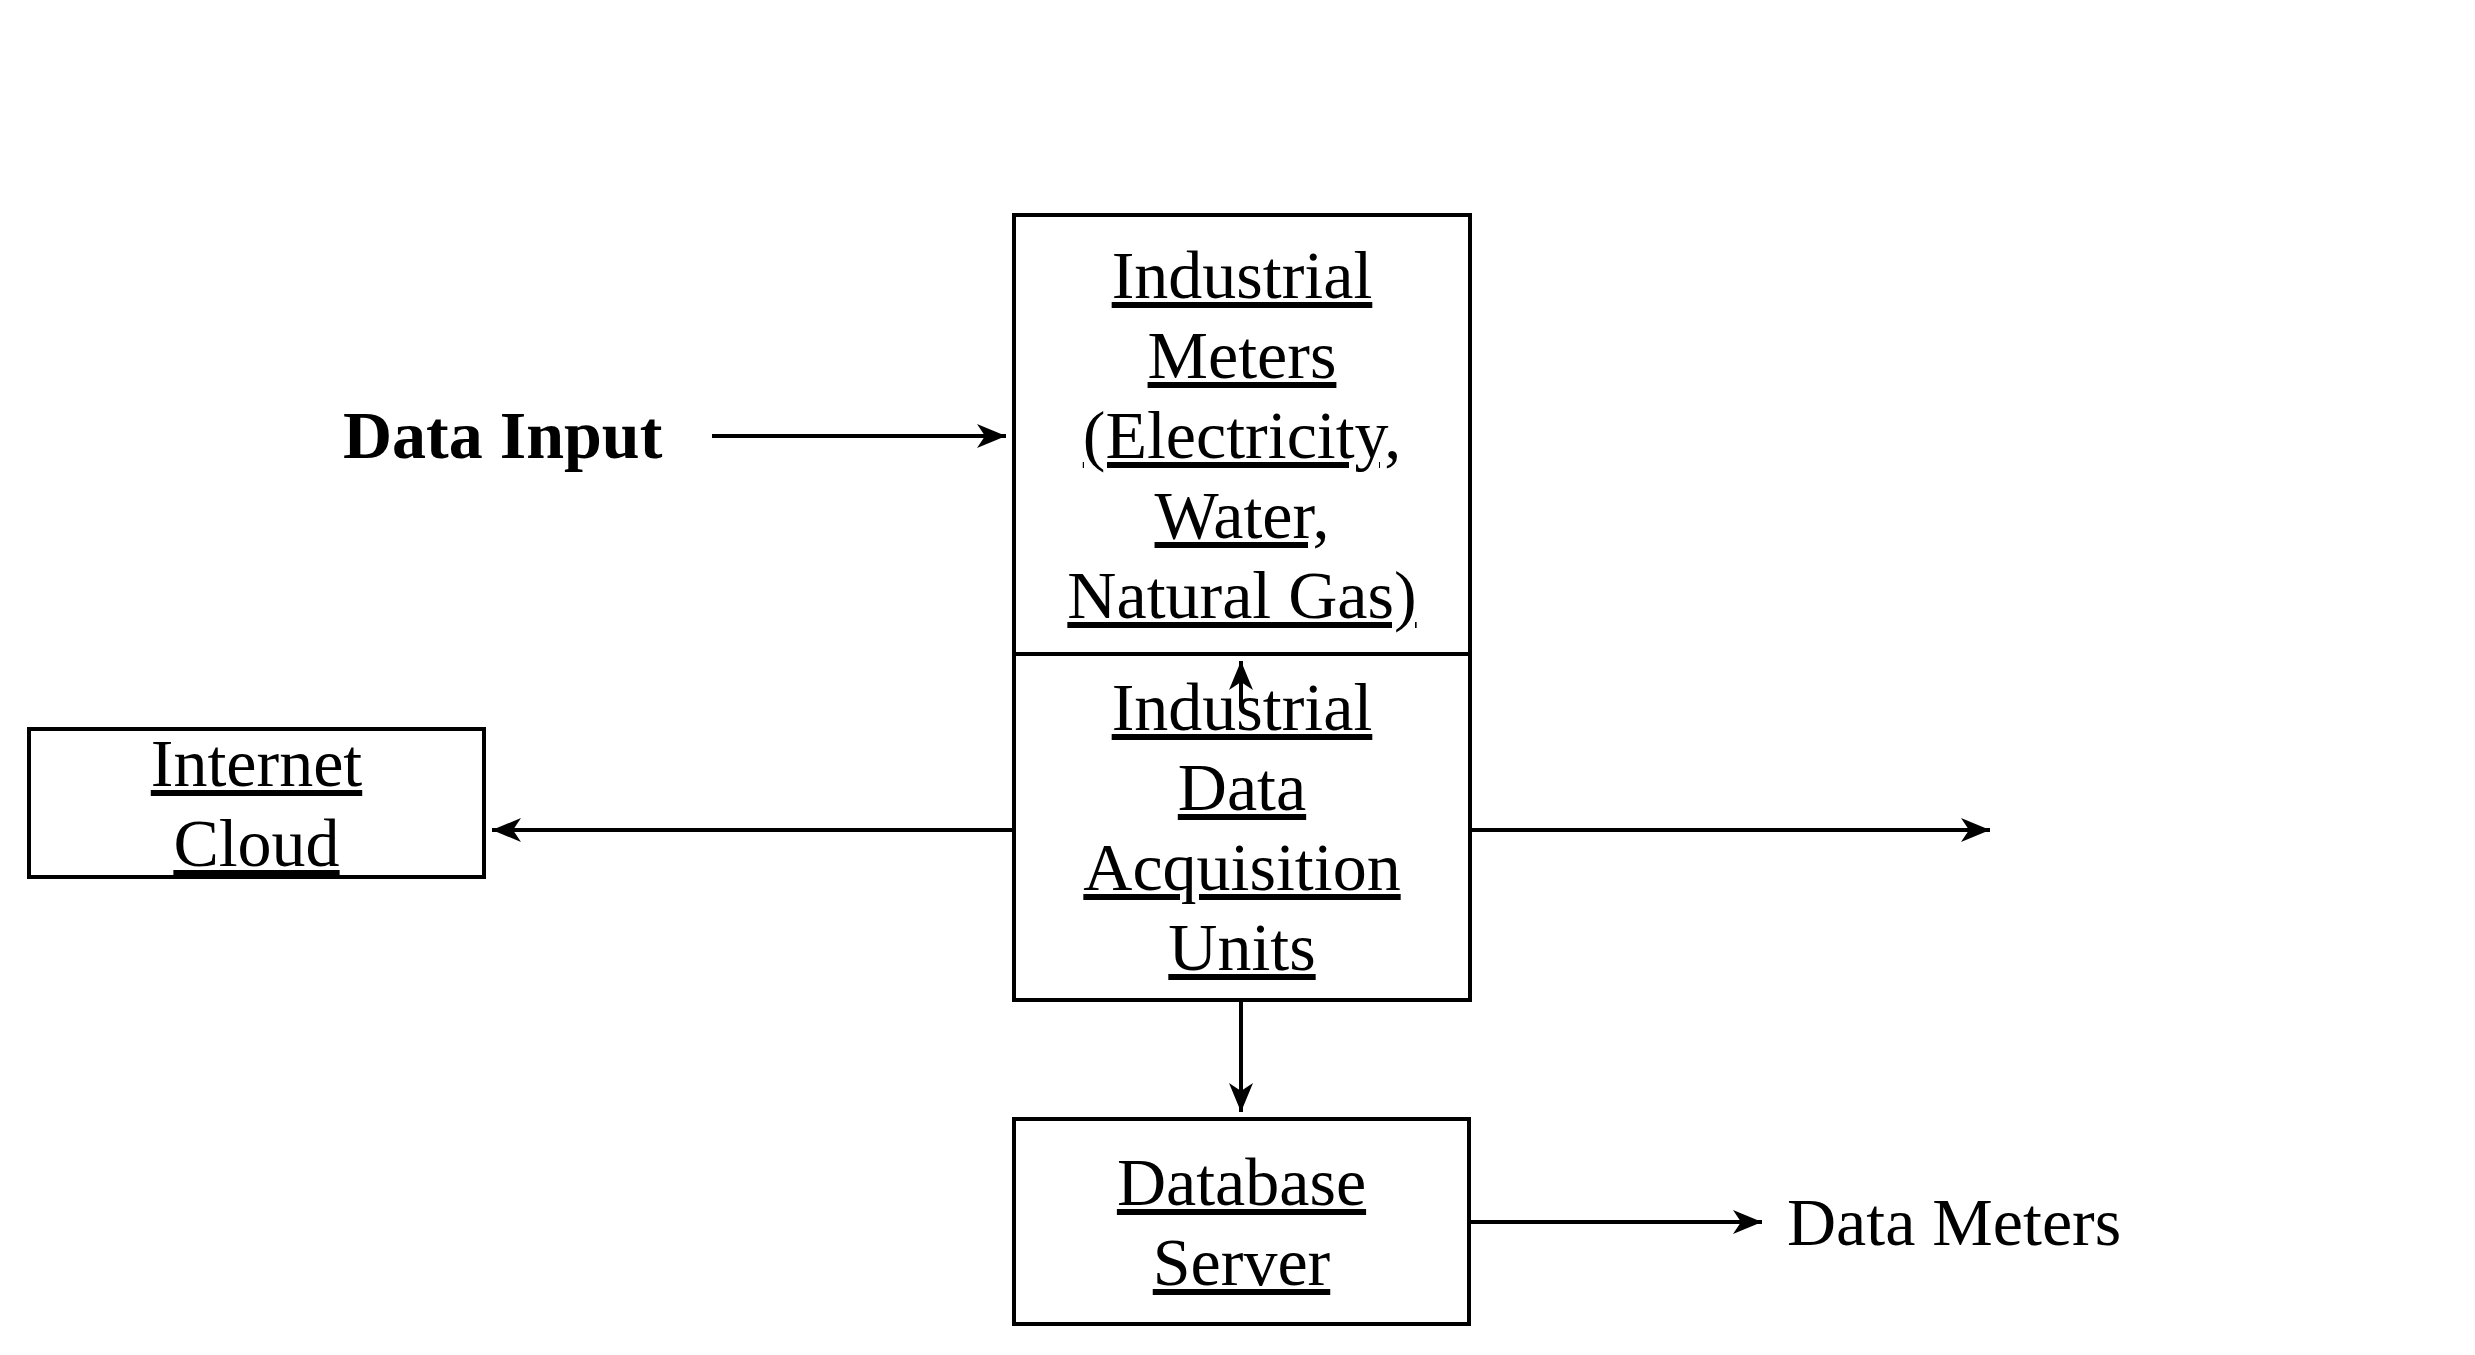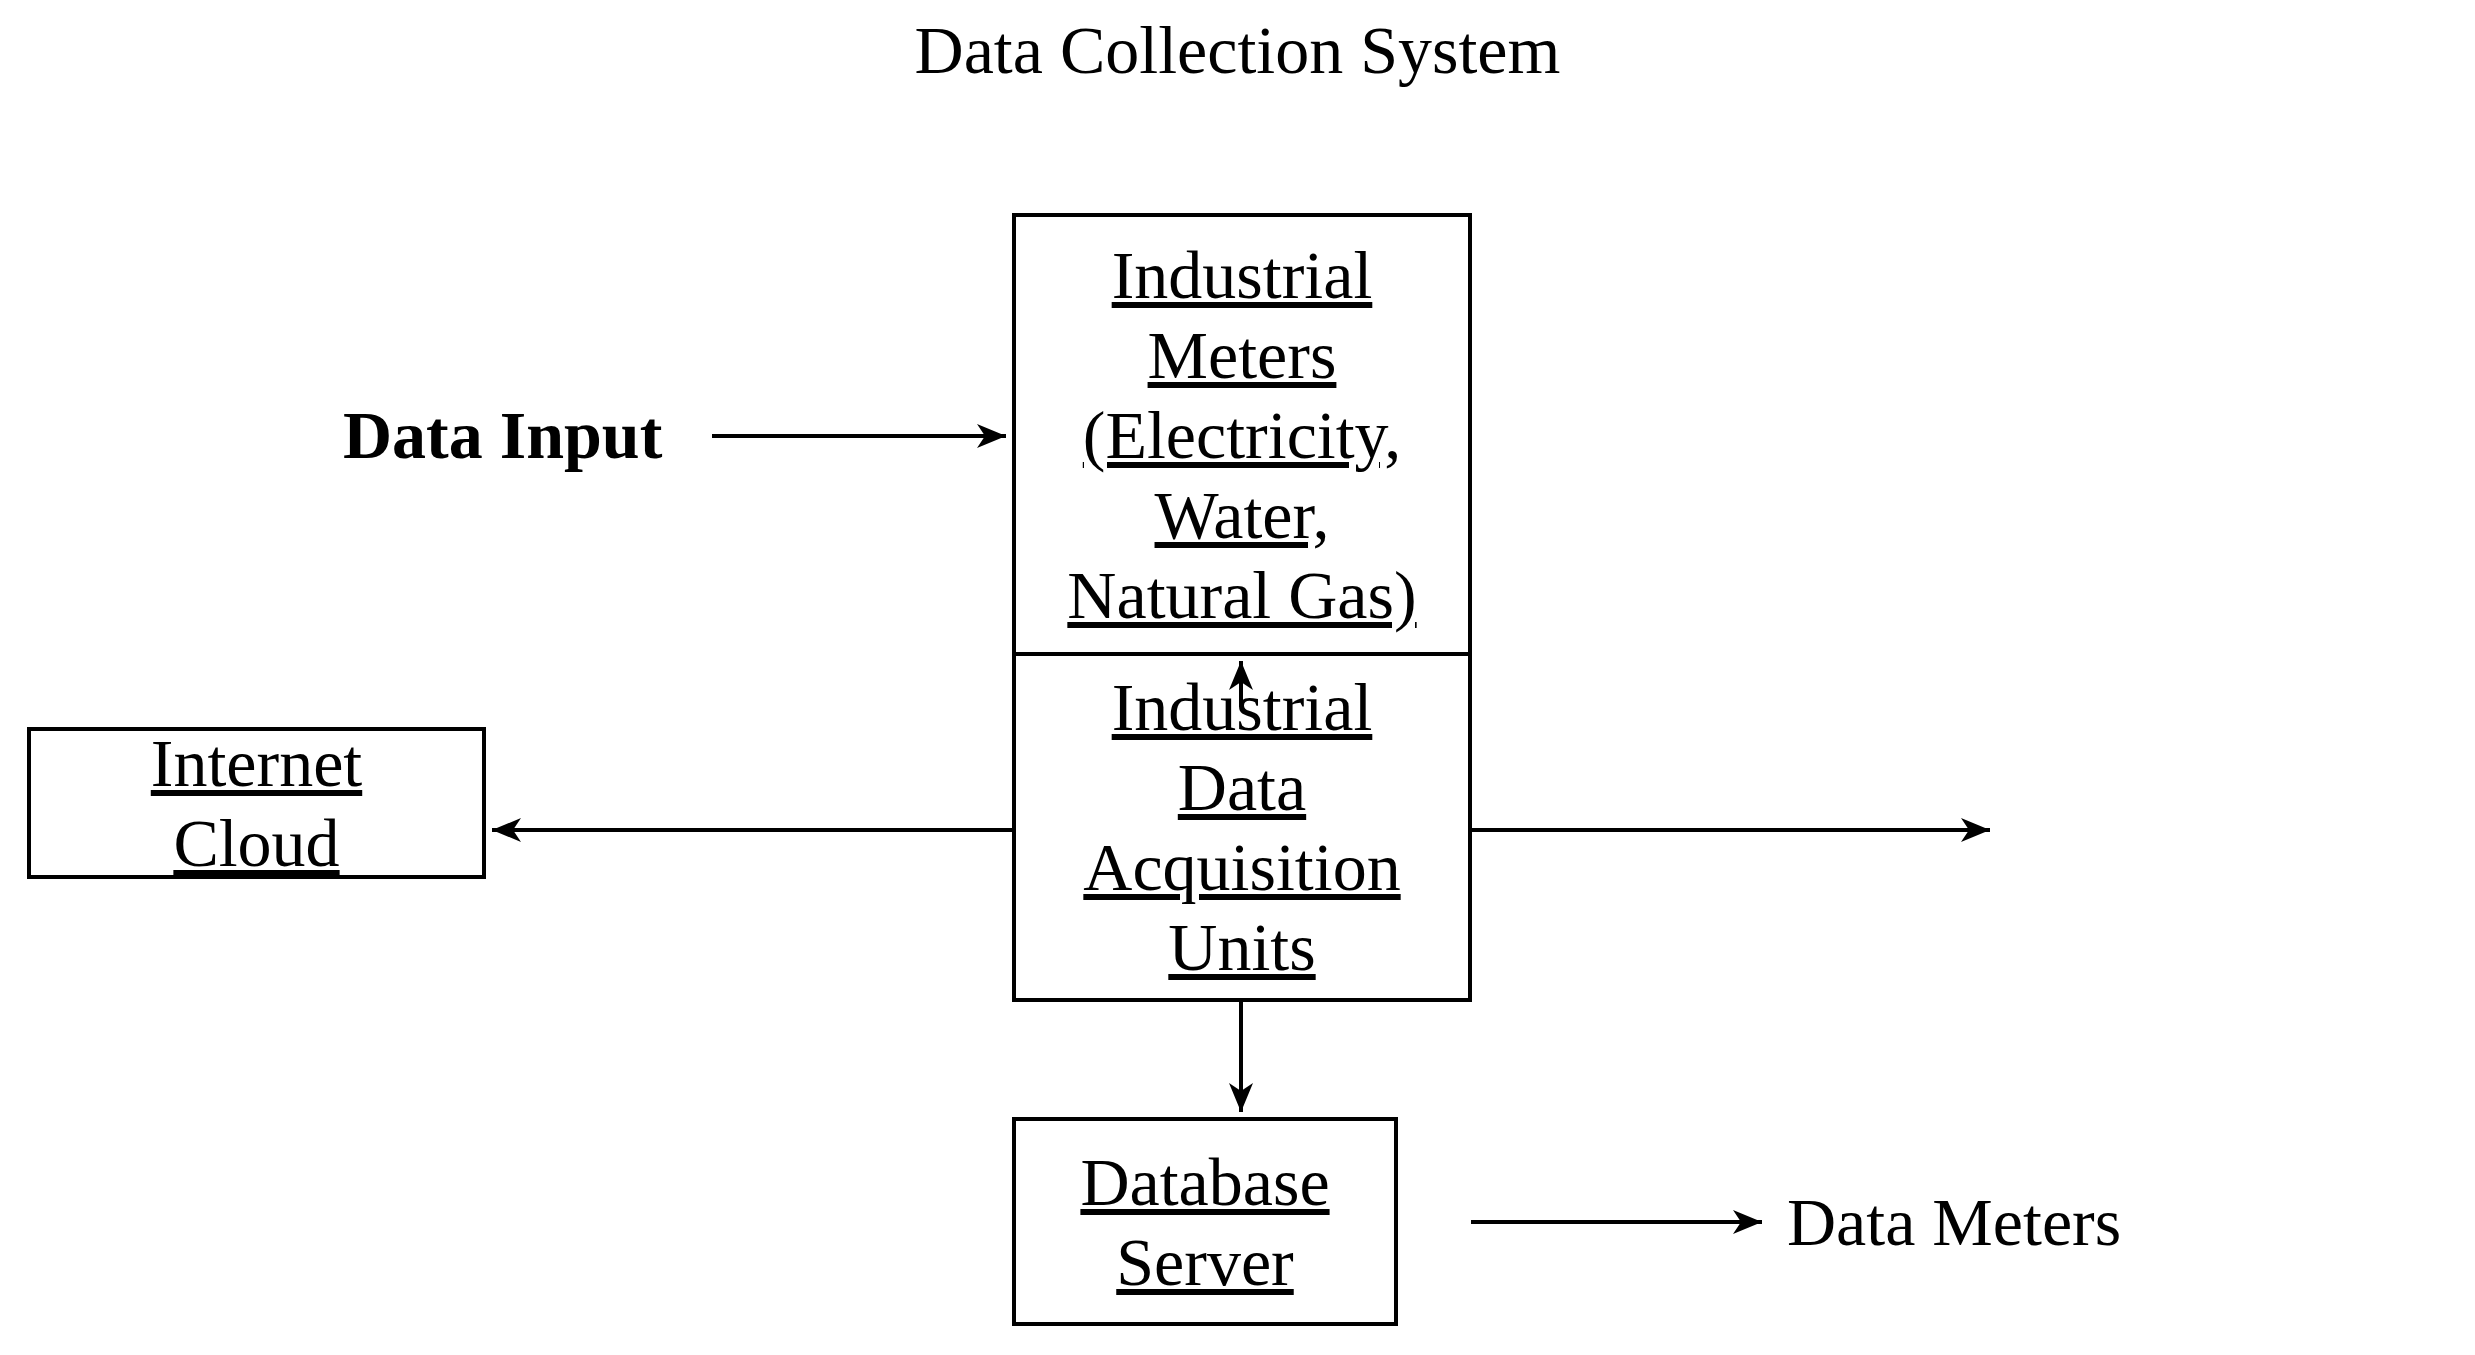"Data Collection System" div.title { html: <div>Data Collection System</div> -> none }
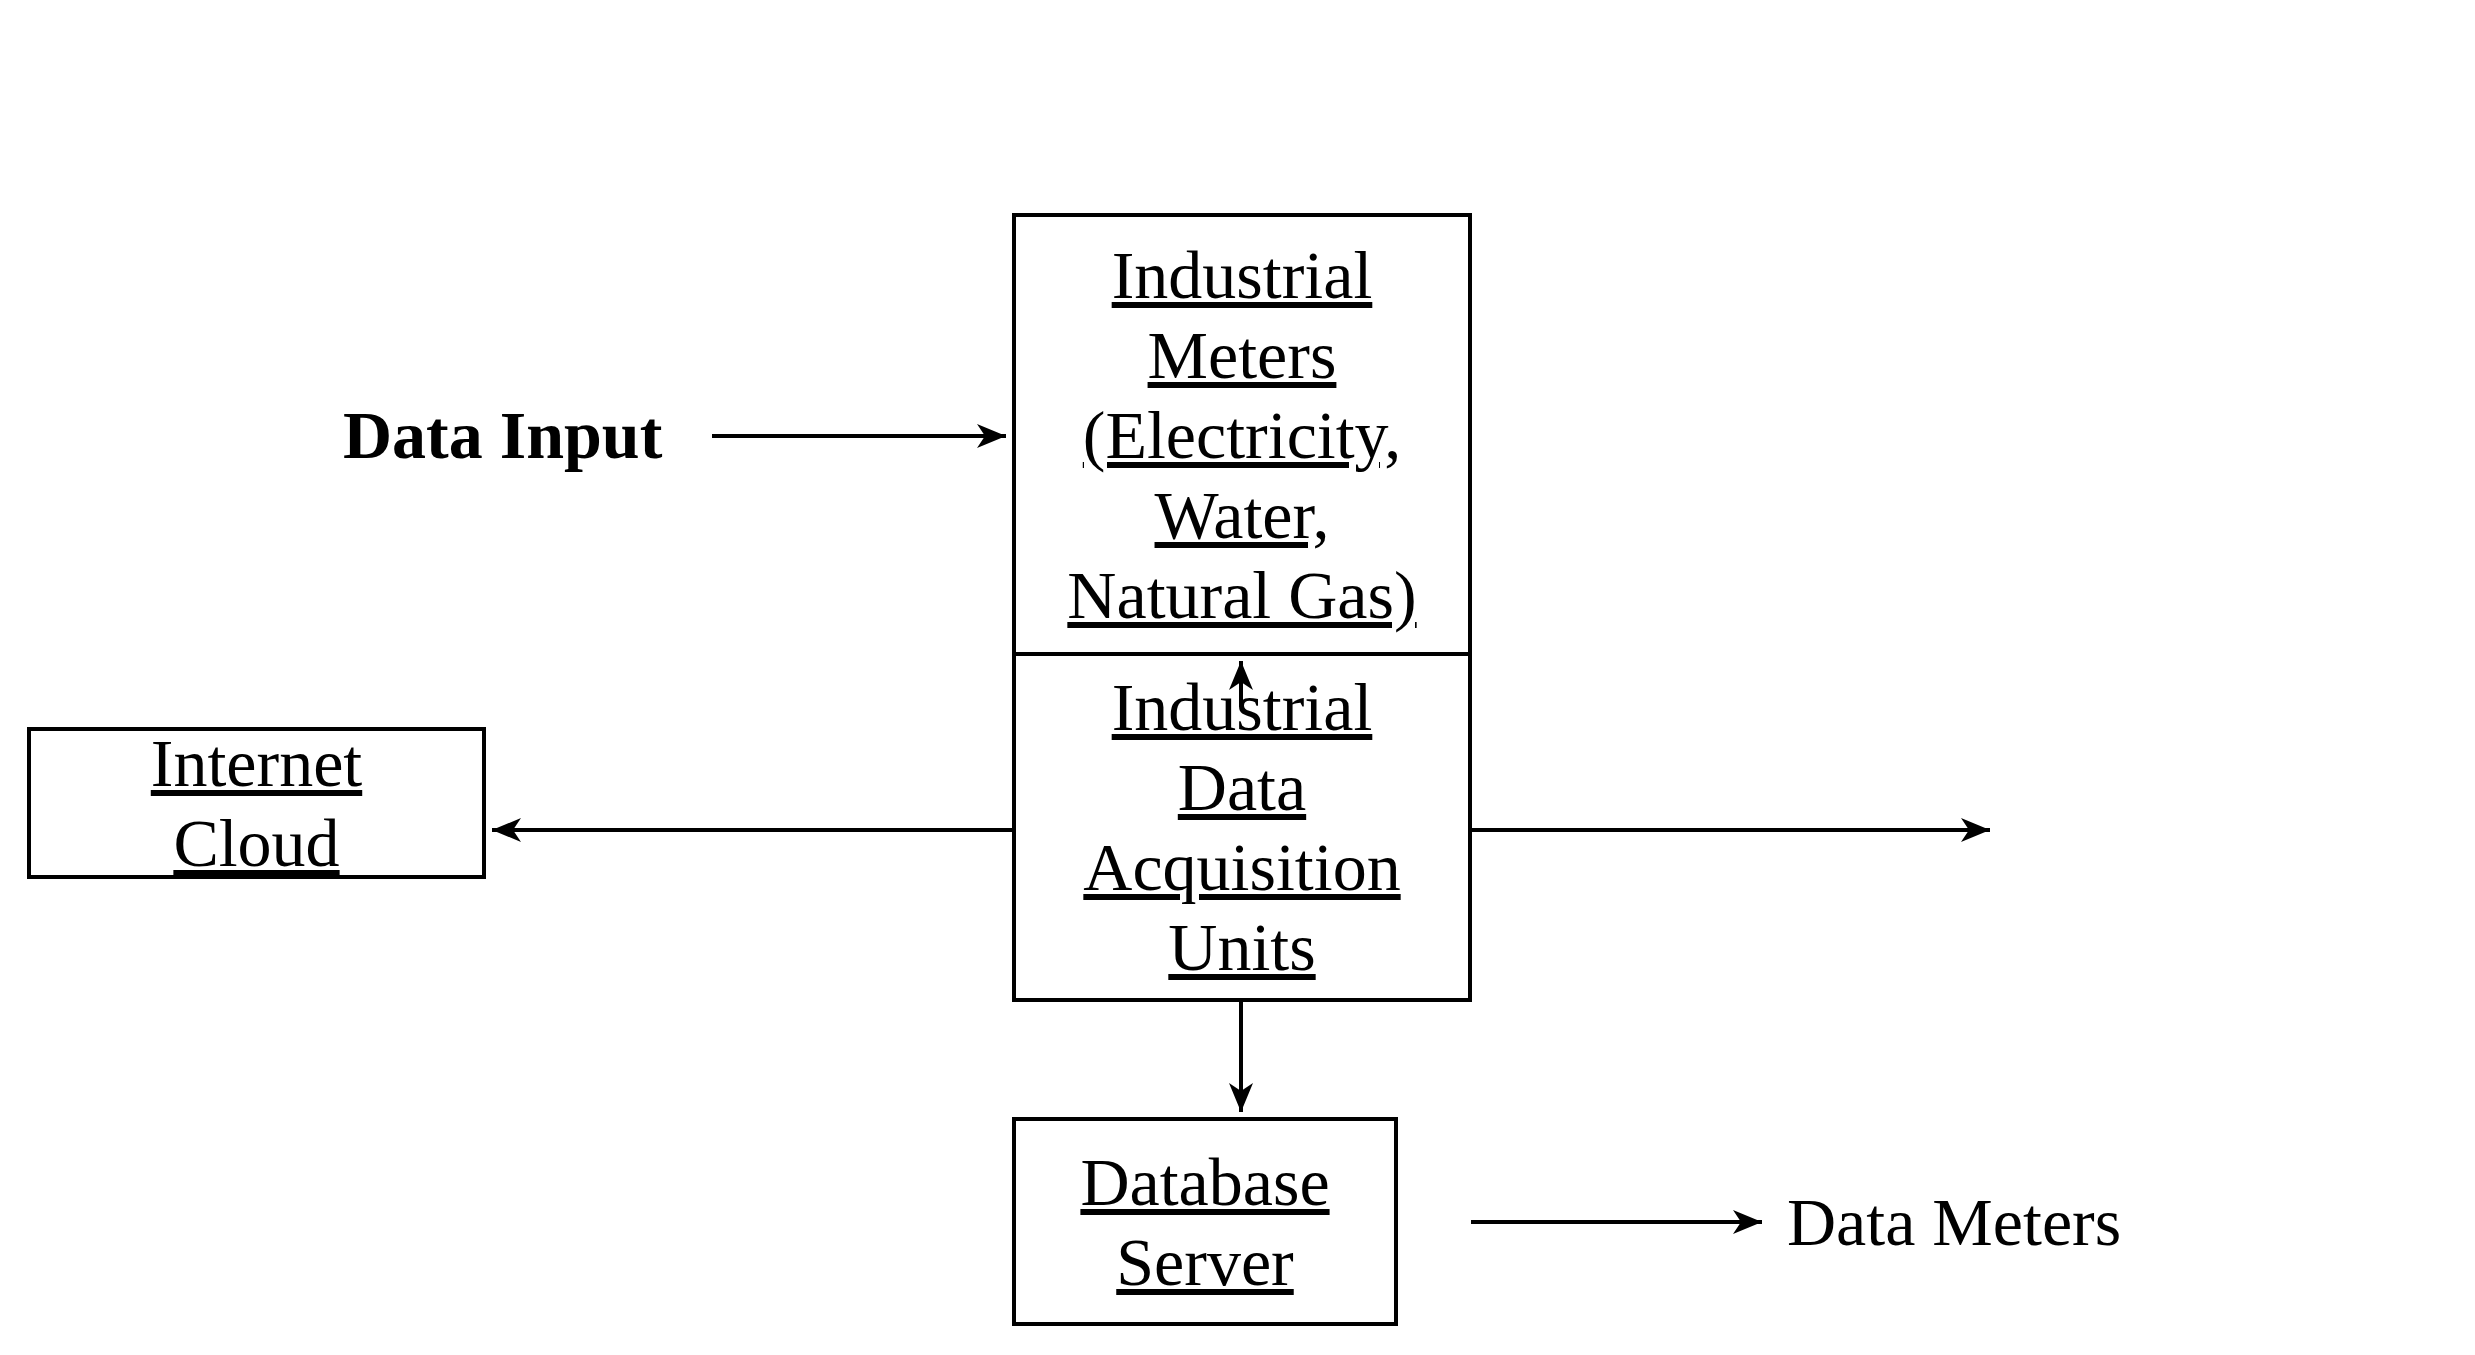"Database" #node-db { width: 386px -> 459px }
